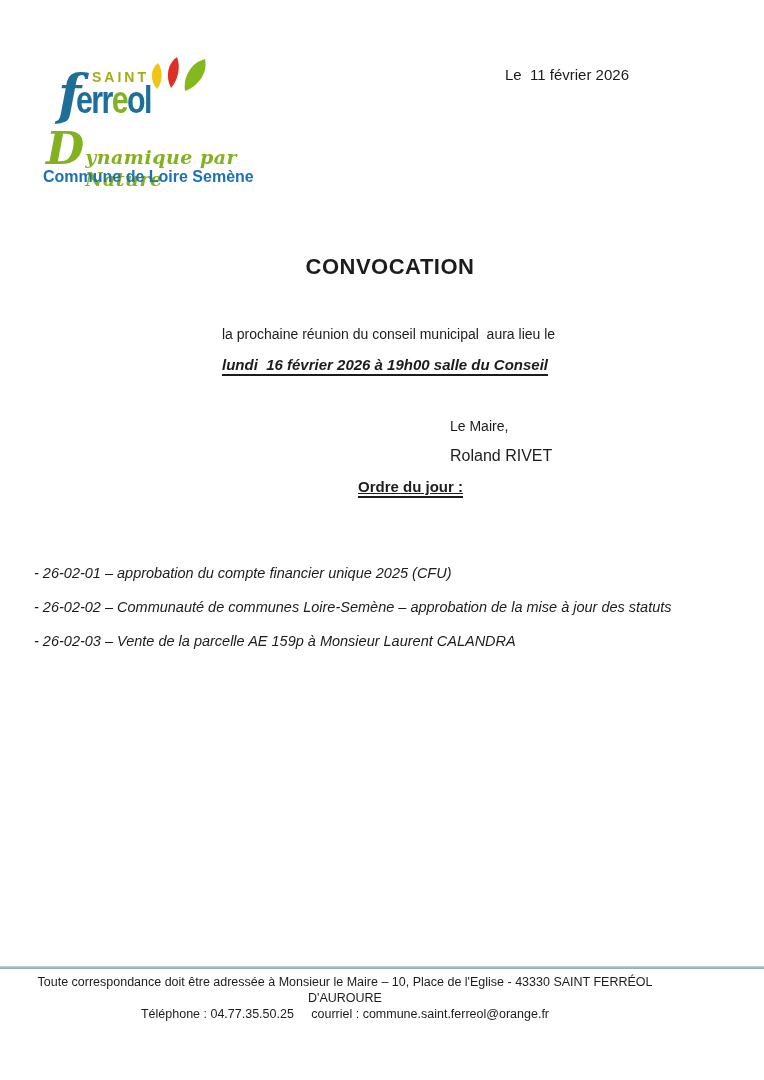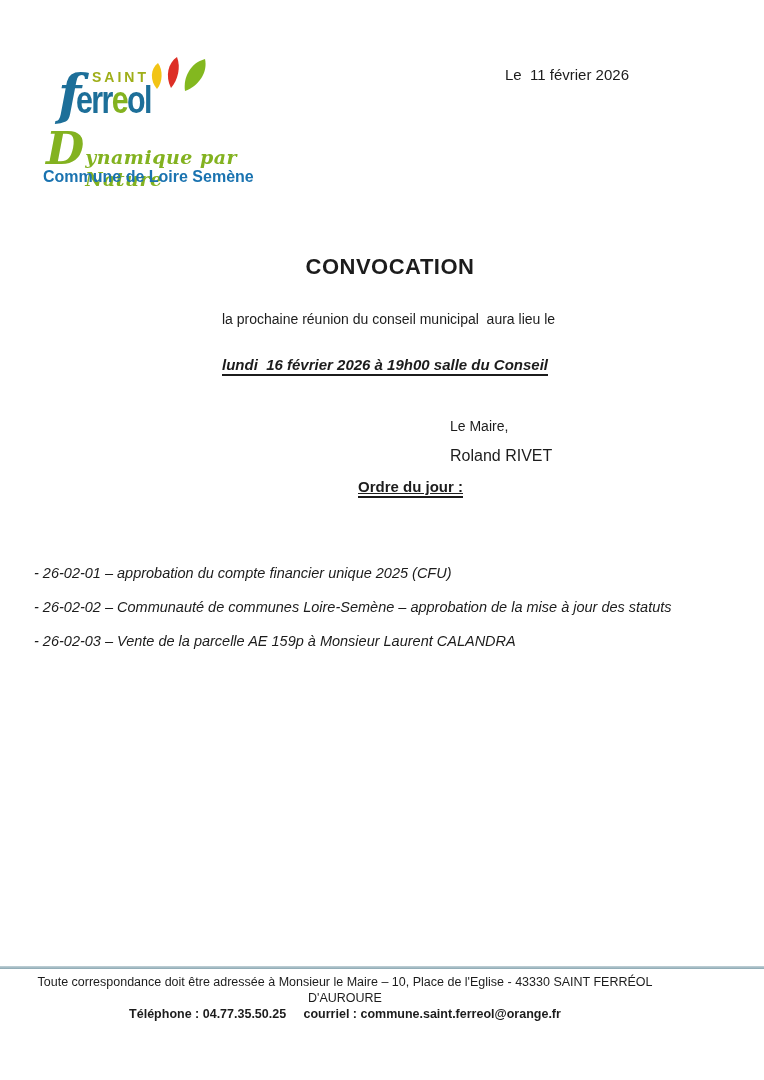"la prochaine réunion du conseil" .intro-line { top: 311px -> 326px }
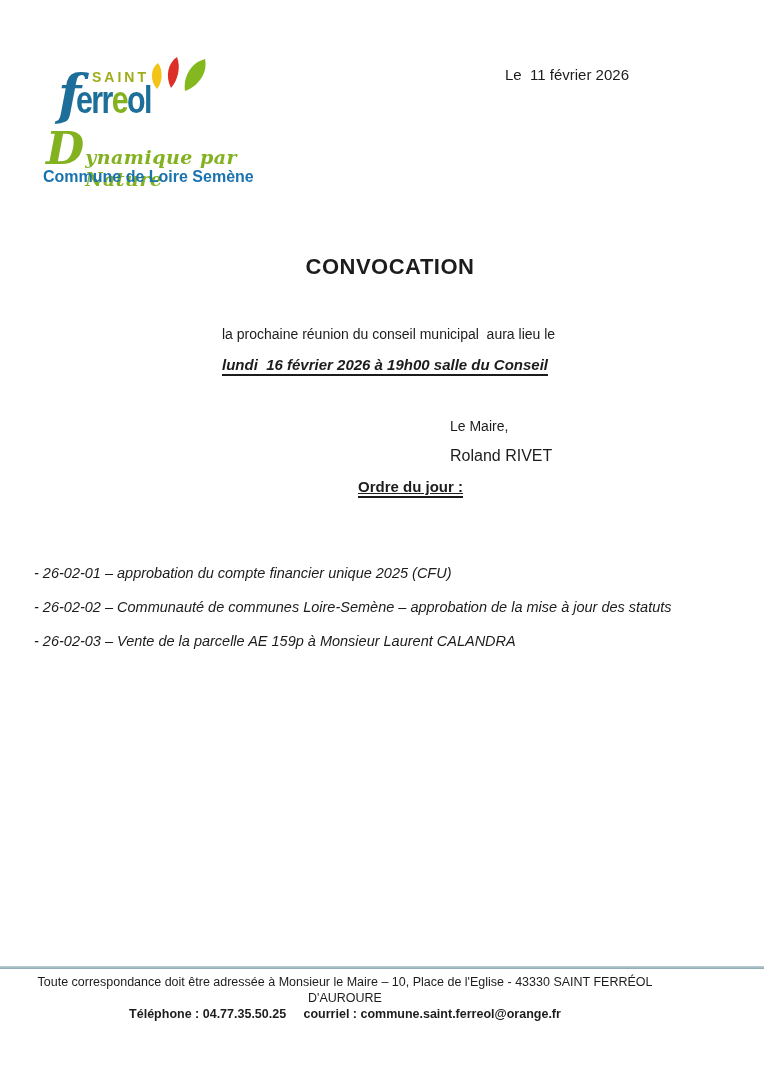"Téléphone : 04.77.35.50.25 courriel :" .footer-line2 { font-weight: bold -> normal }
